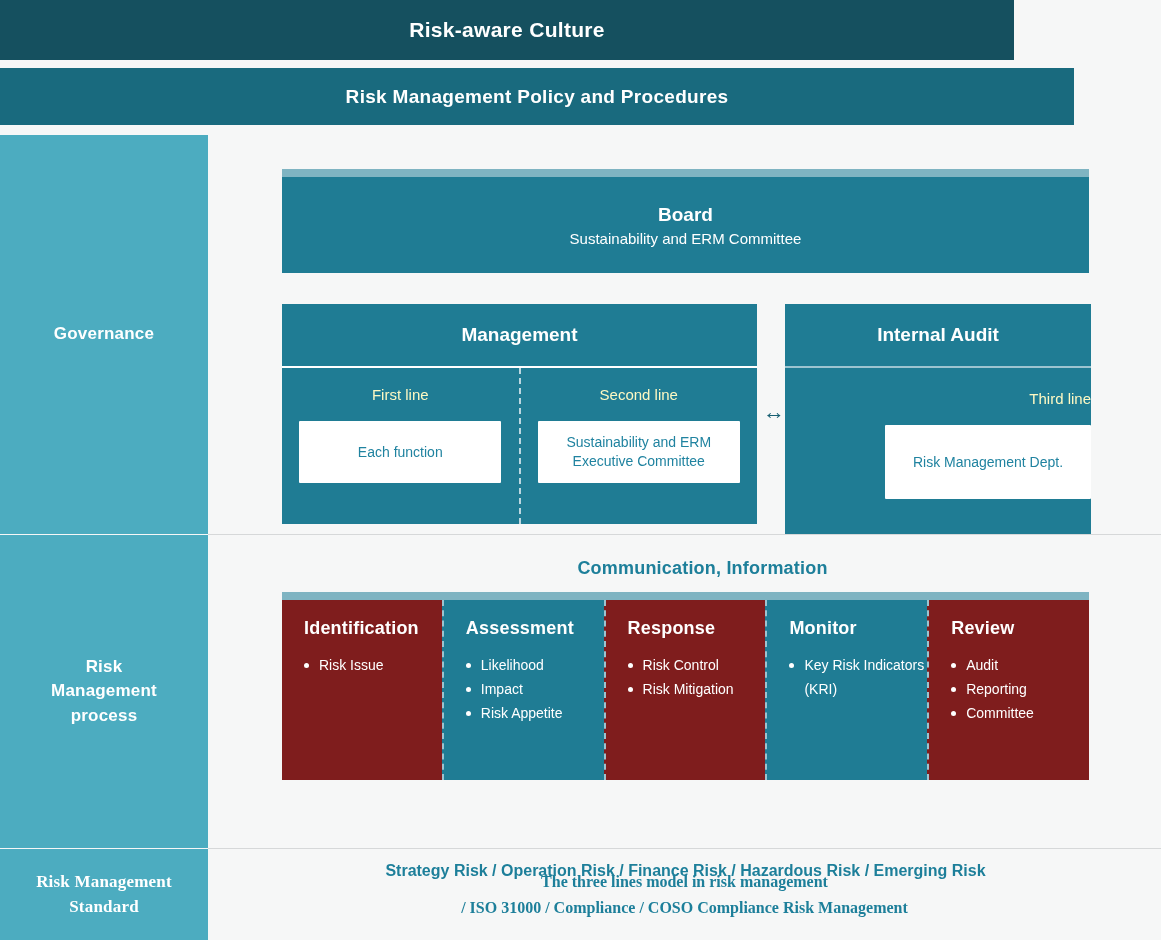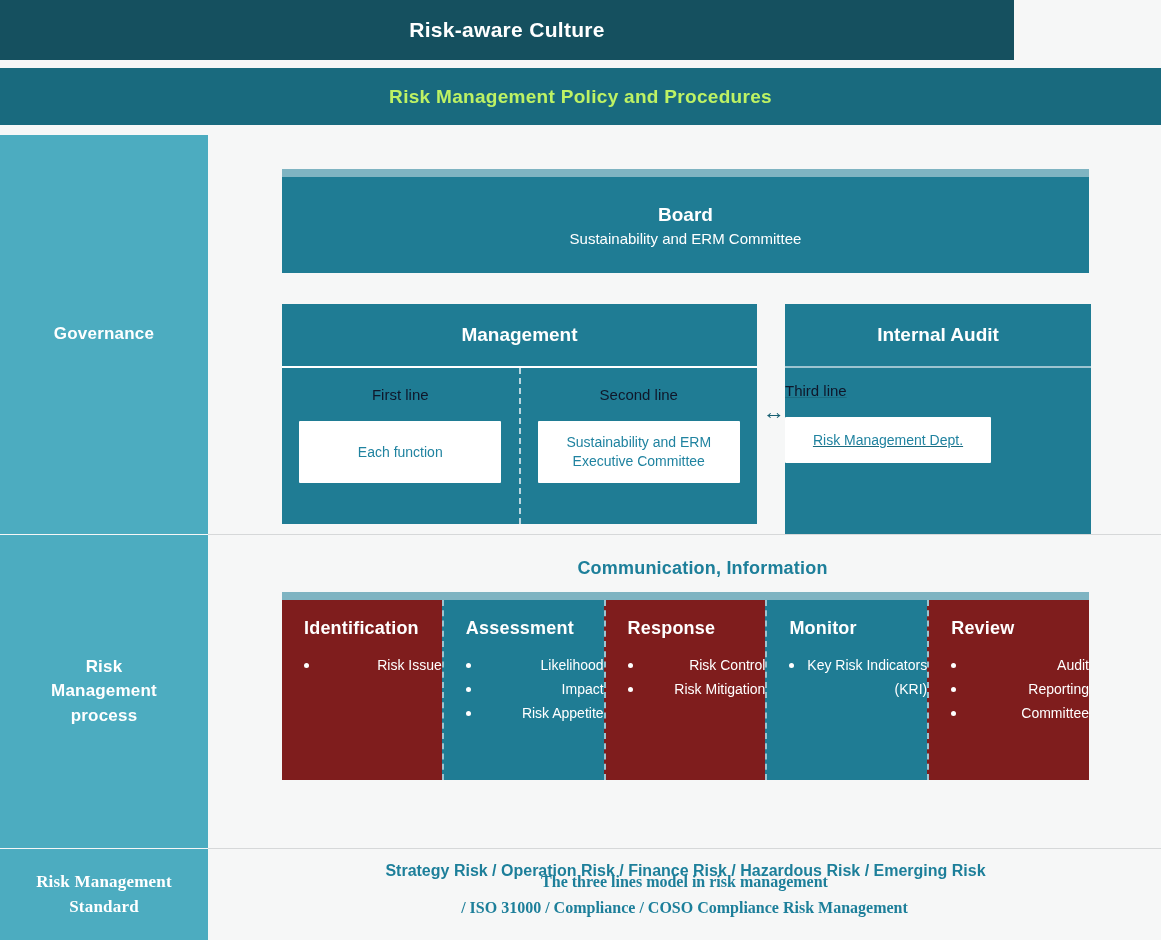"Risk Management Policy and Procedures" .band-policy { color: #bef264 -> #ffffff; width: 1161px -> 1074px }
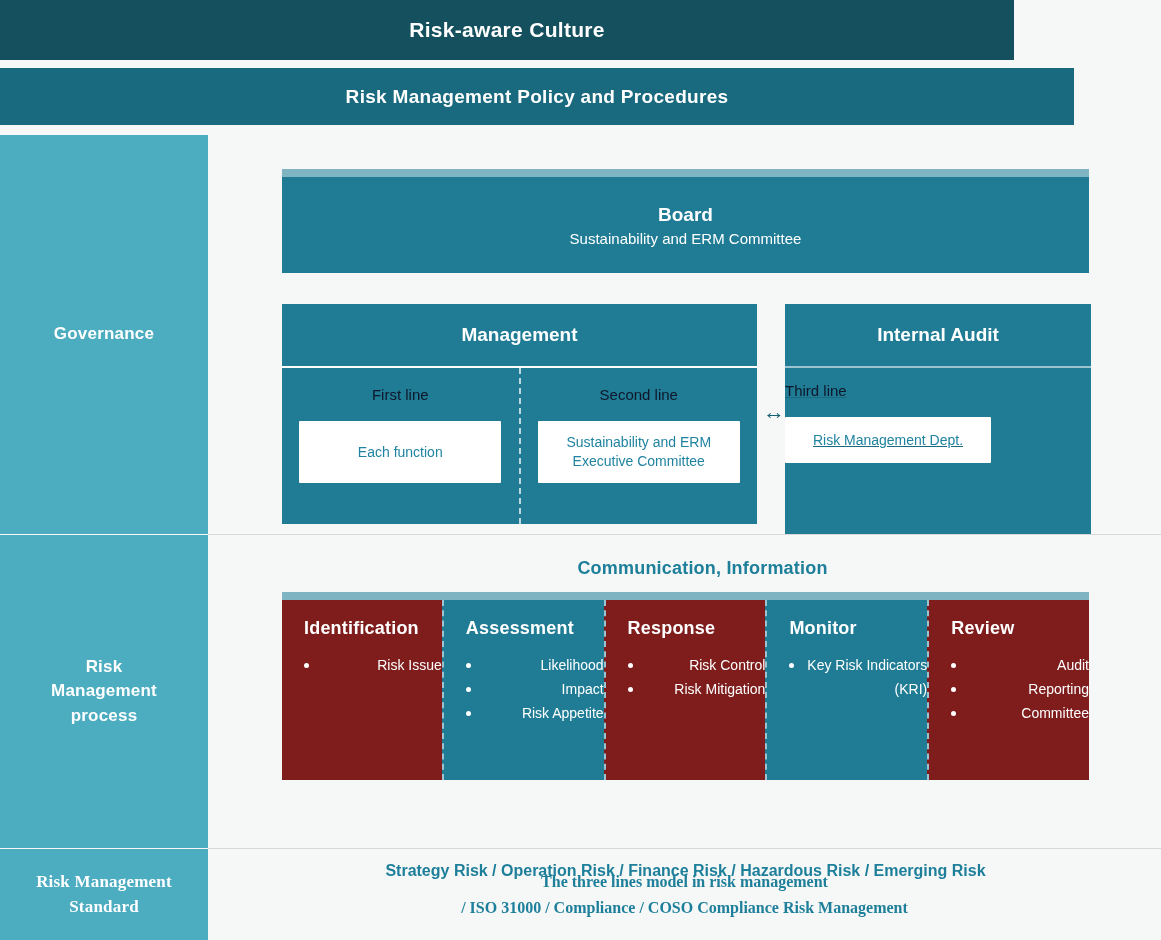"First line" .lbl { color: #0f172a -> #fef9c3 }
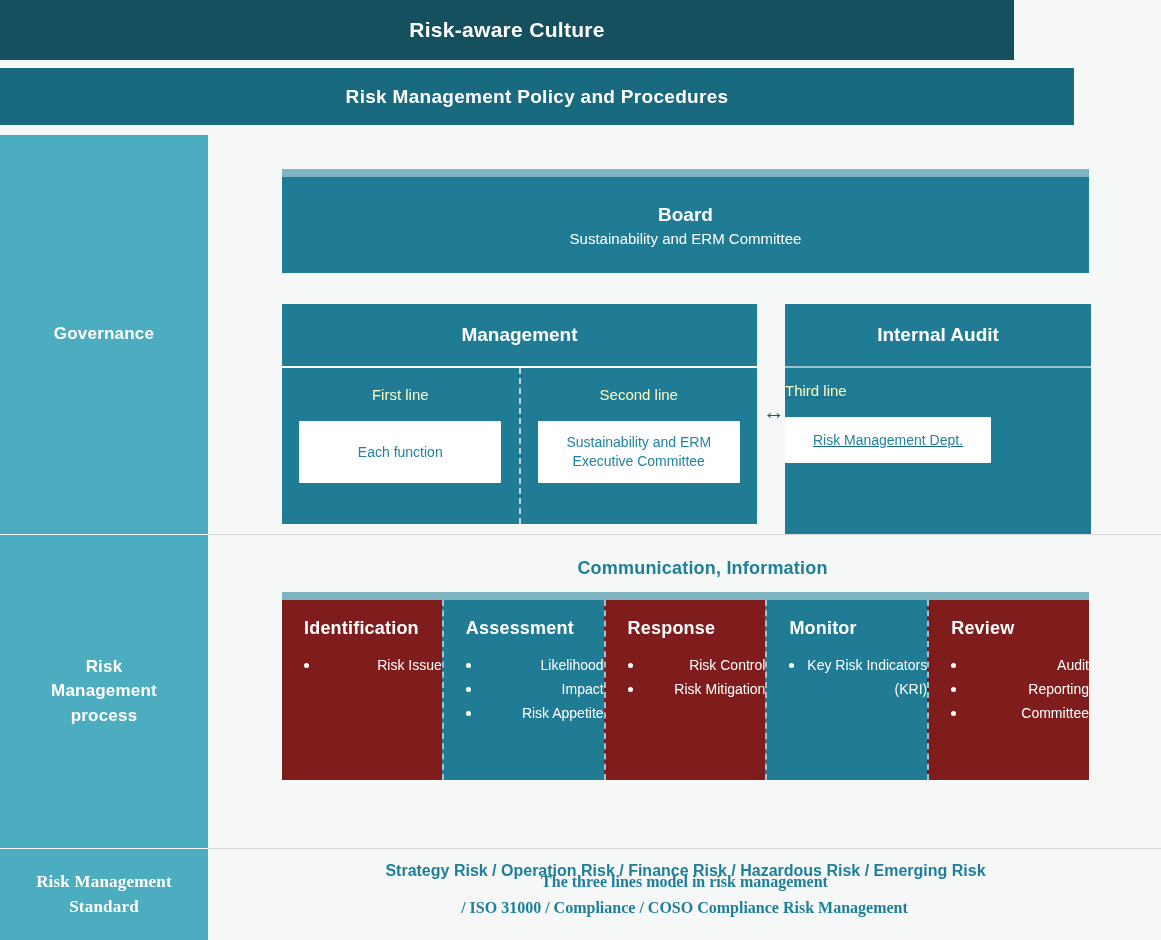"Third line" .audit .inner { align-items: flex-start -> flex-end; padding-top: 14px -> 22px; text-decoration: underline -> none }
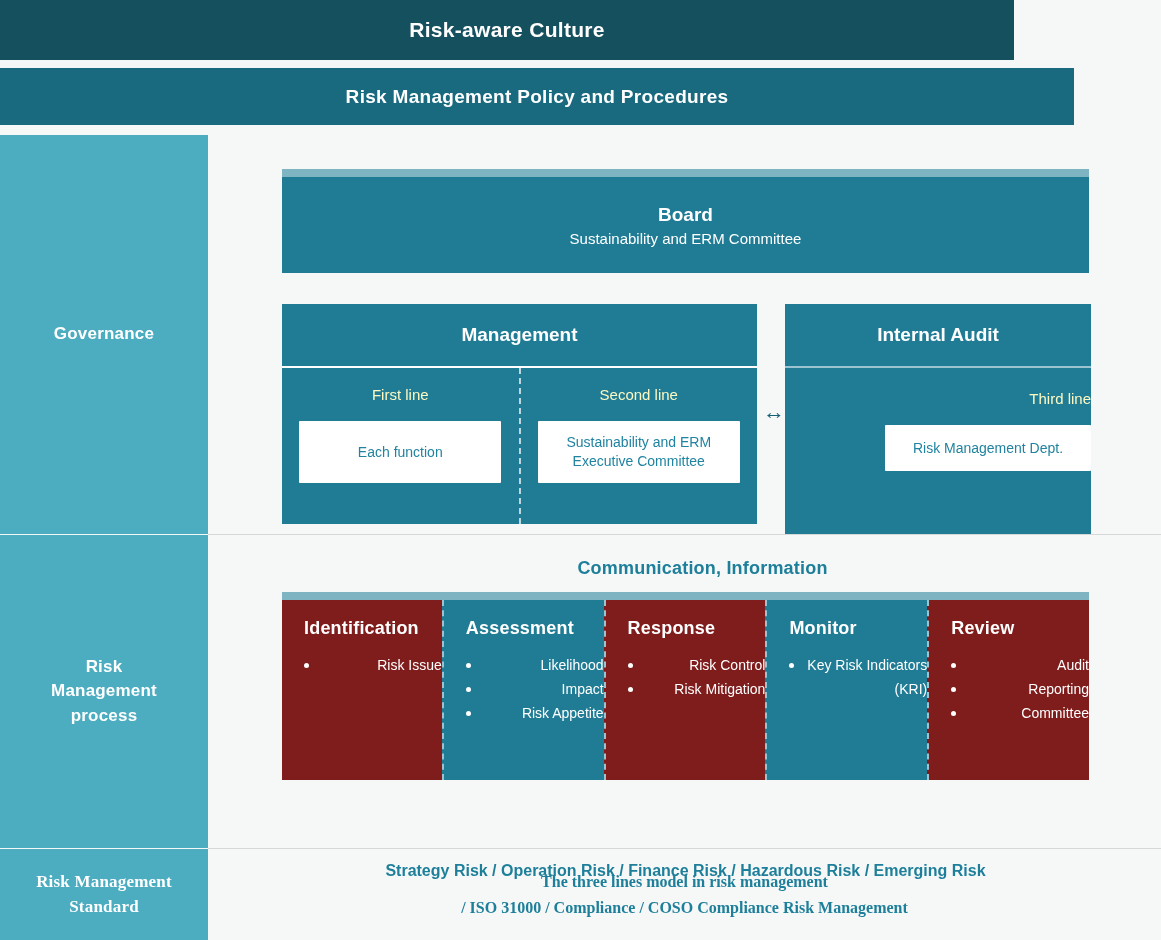"Risk Management Dept." .audit .chip { height: 46px -> 74px }
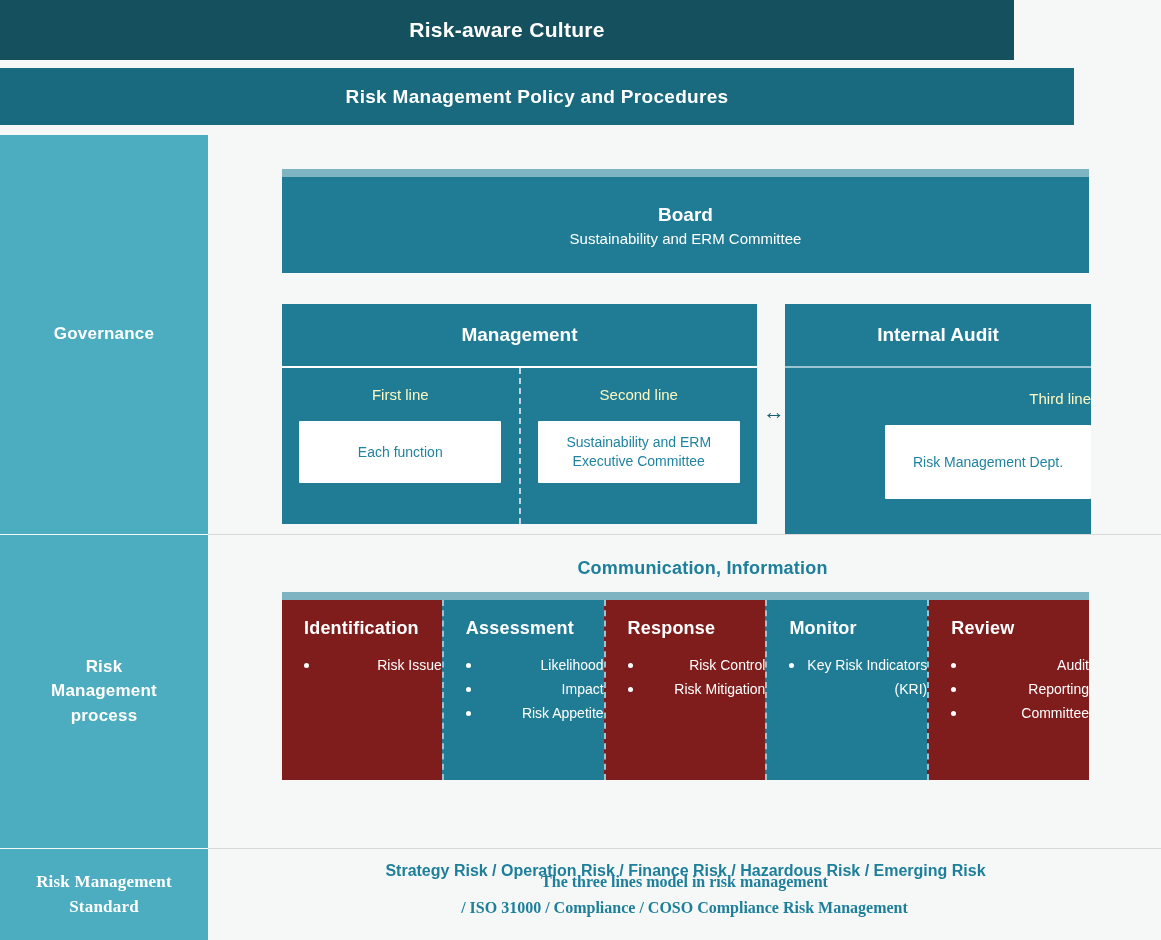"Risk Issue" .pcol li { text-align: right -> none }
